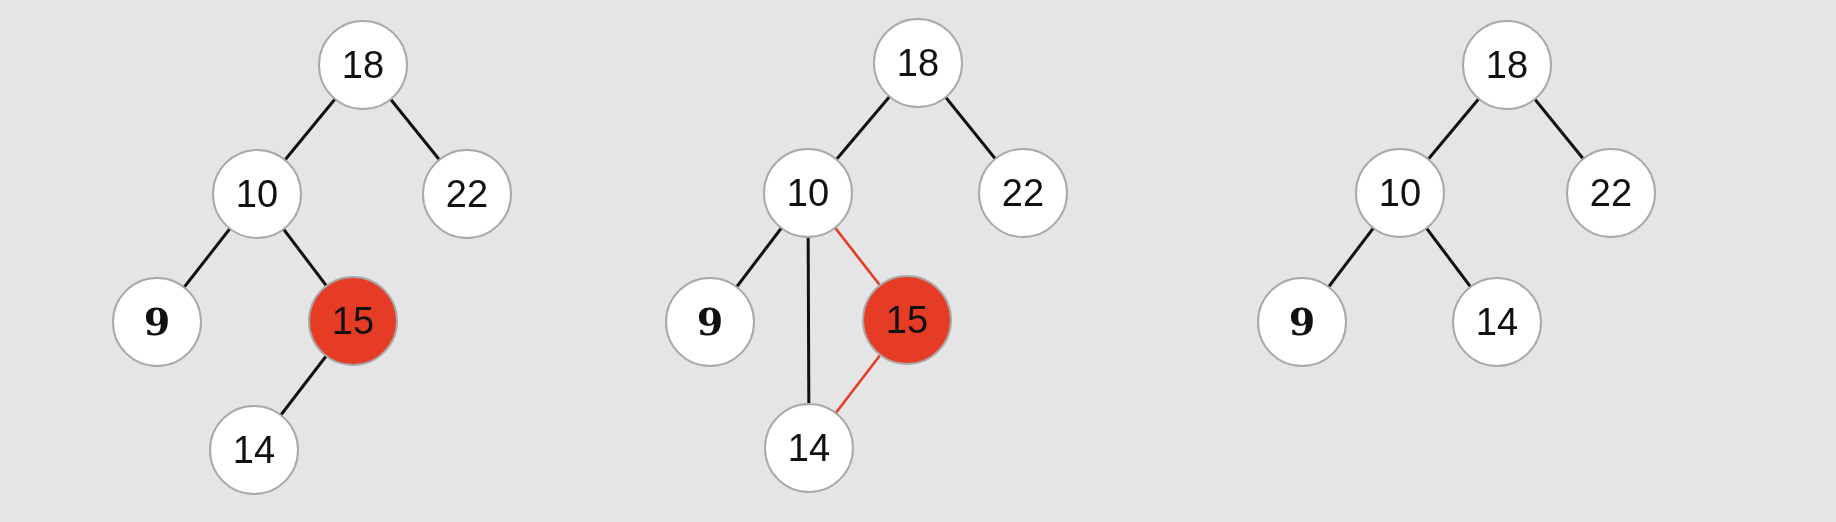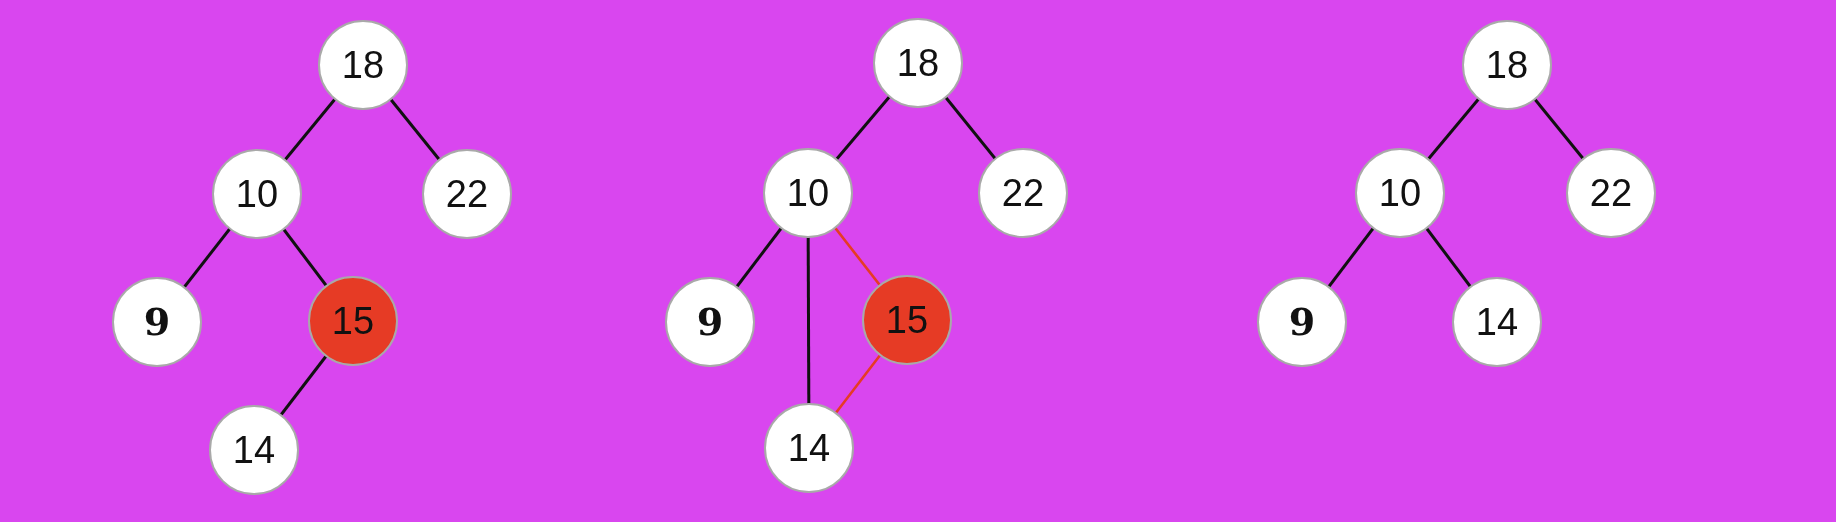"18" .canvas { background: #d946ef -> #e5e5e5 }
